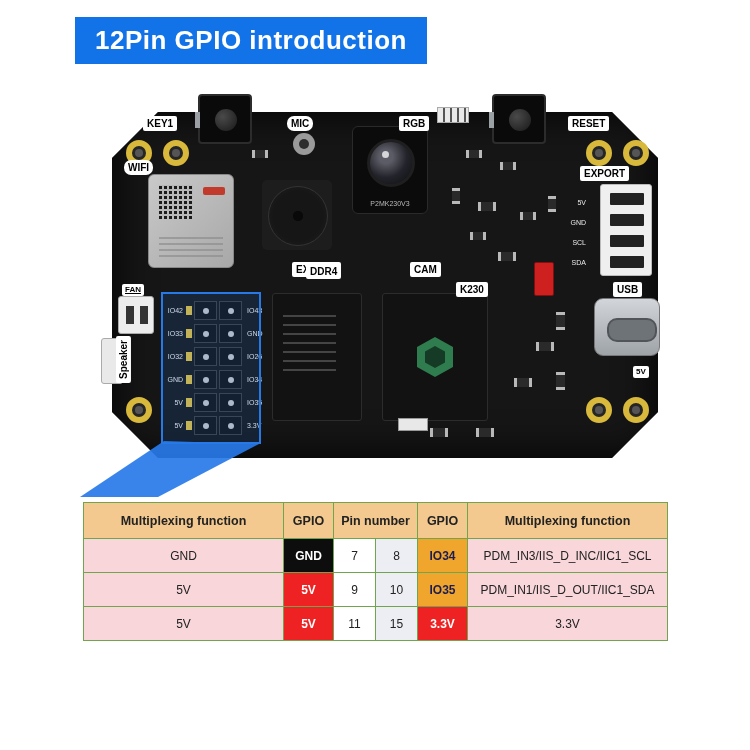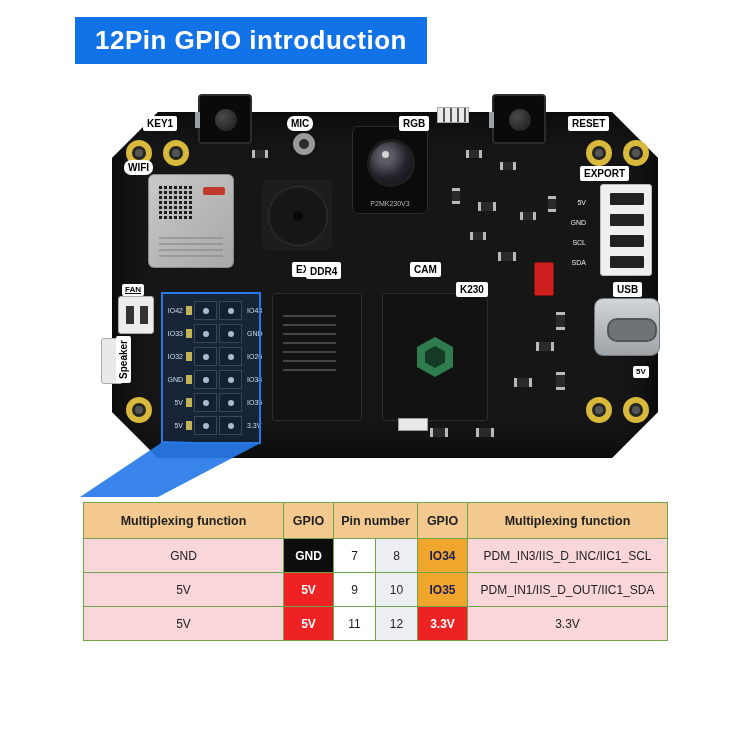"12" td.pinR { text: 12 -> 15 }
